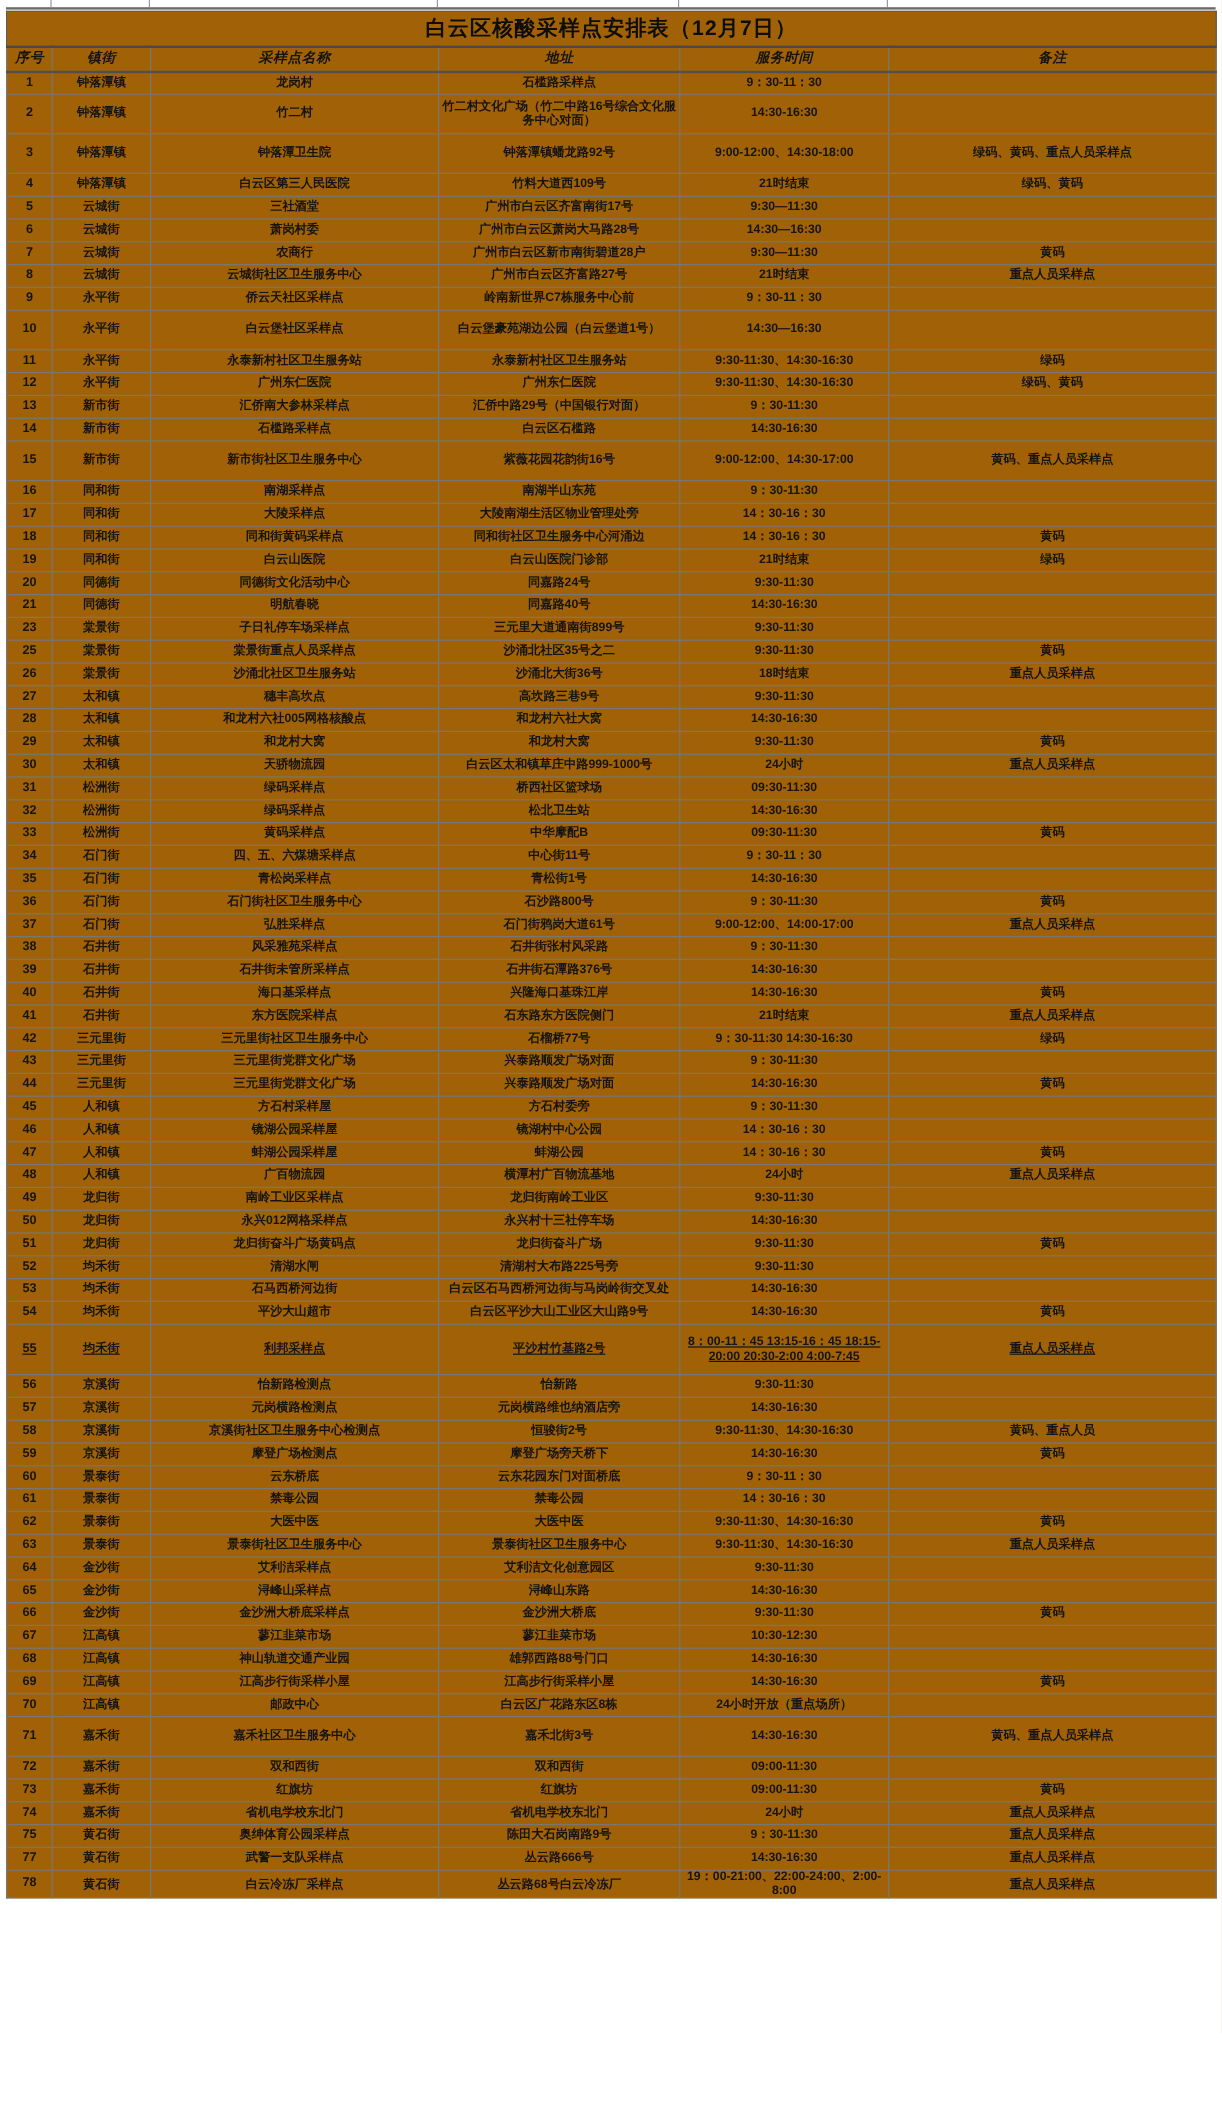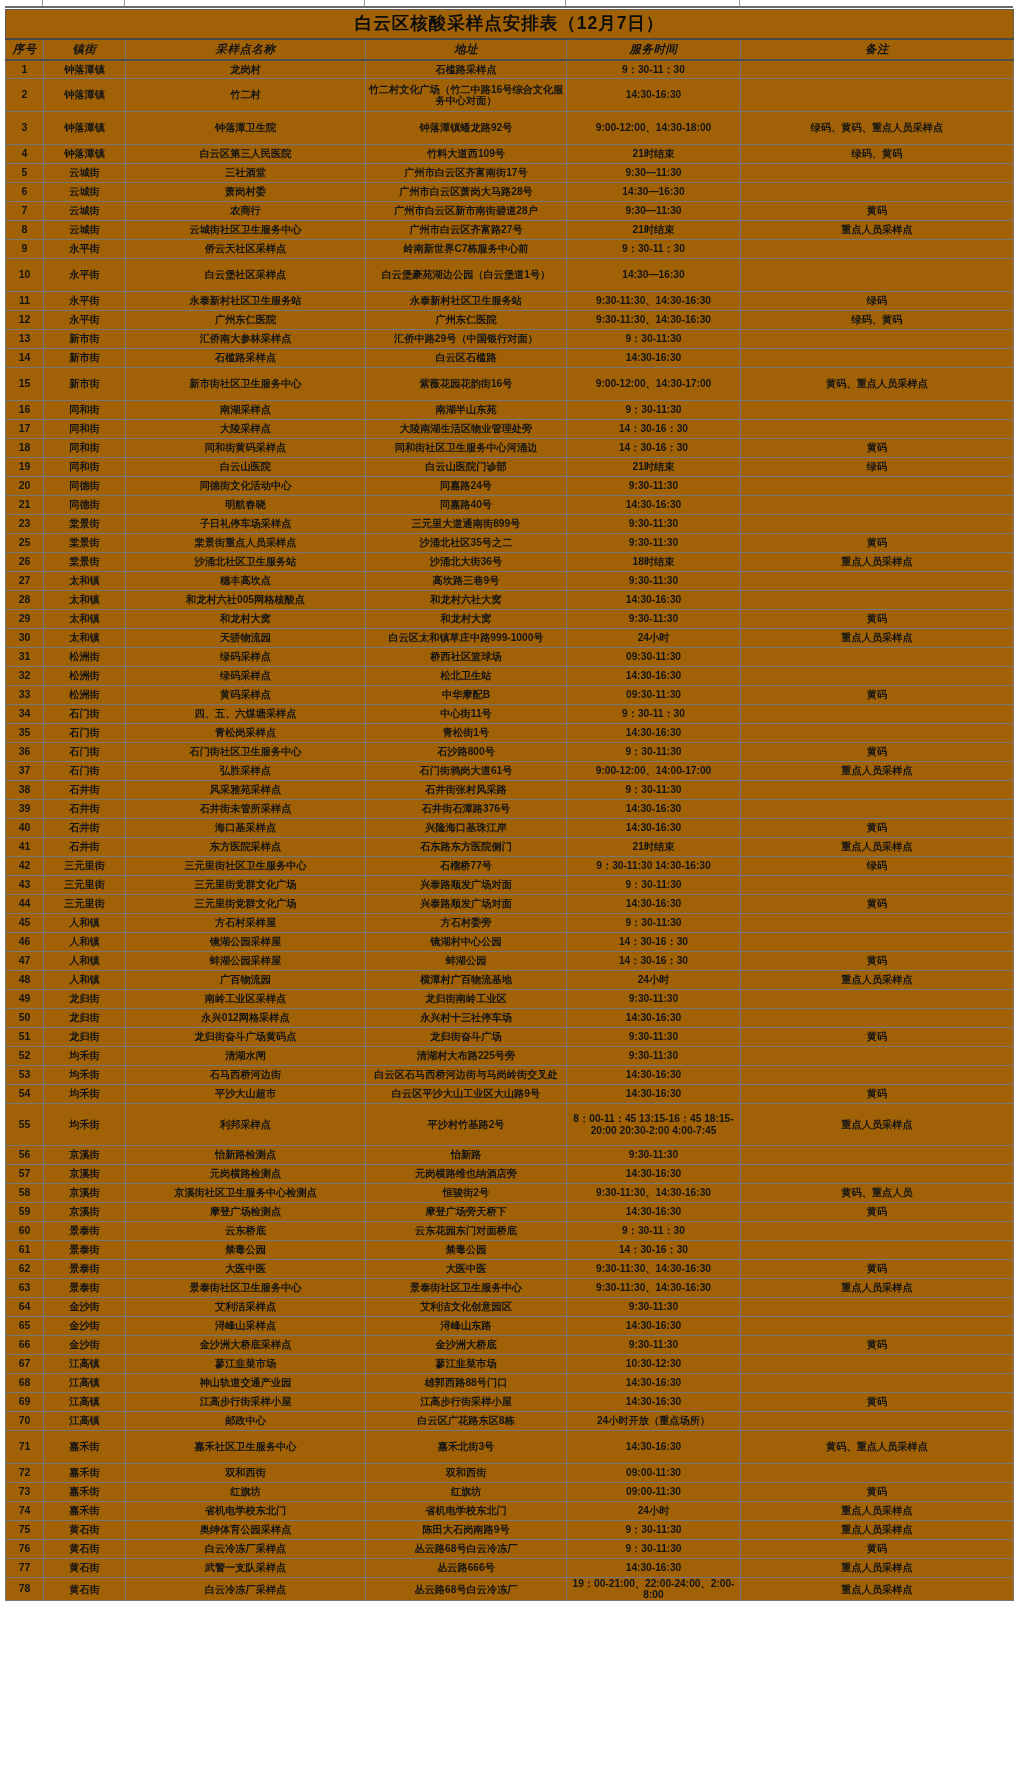"55" tr.data-row.tall2 td { text-decoration: none -> underline }
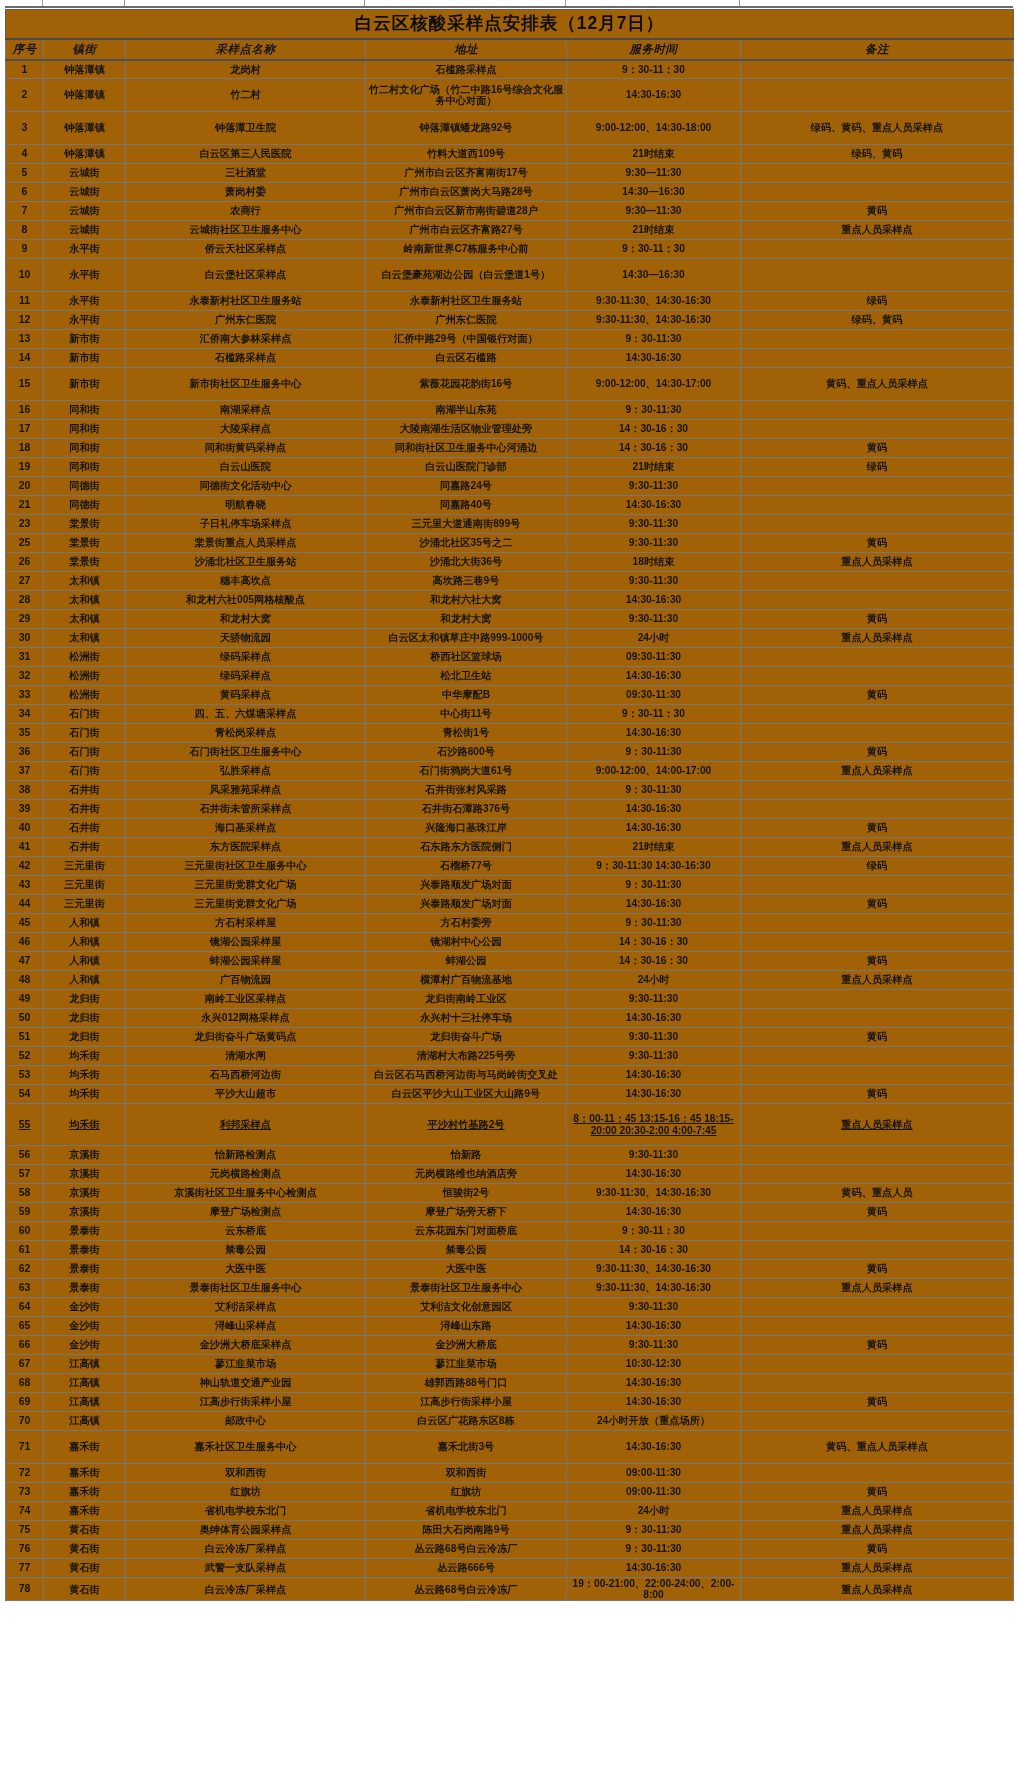"76" tr.data-row { html: <tr> <td>76</td> <td>黄石街</td> <td>白云冷冻厂采样点</td> <td>丛云路68号白云冷冻厂</td> <td>9：30-11:30</td> <td>黄码</td> </tr> -> none }
